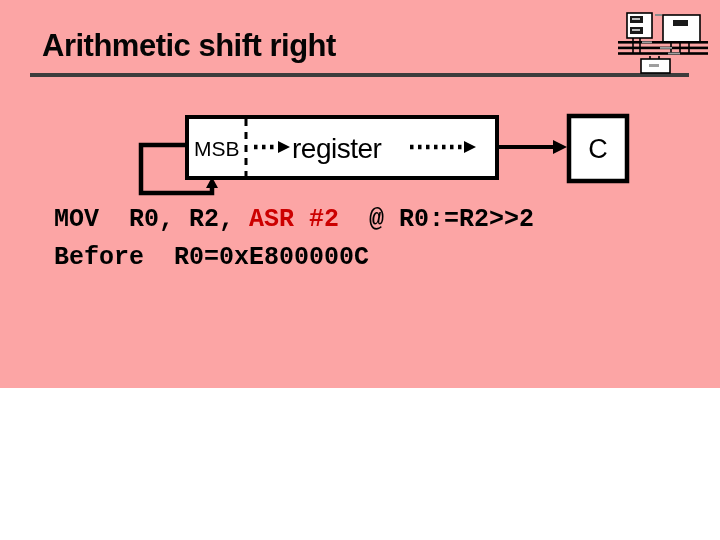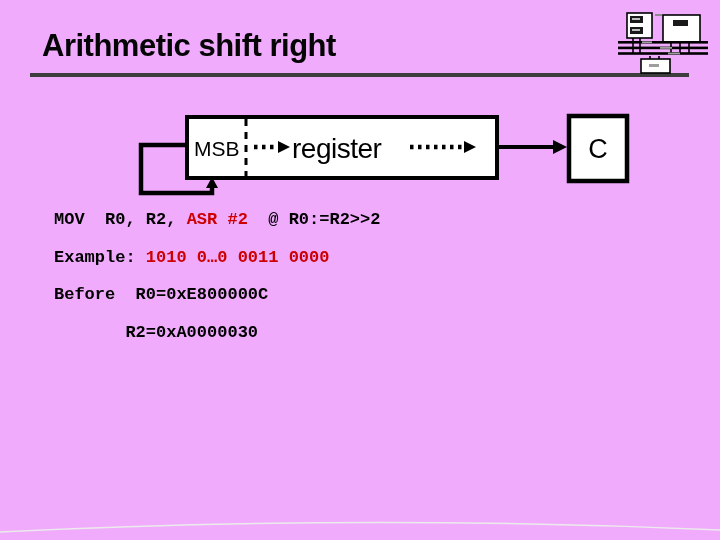"Arithmetic shift right" .slide { background: #f0abfc -> #fca5a5; height: 540px -> 388px }
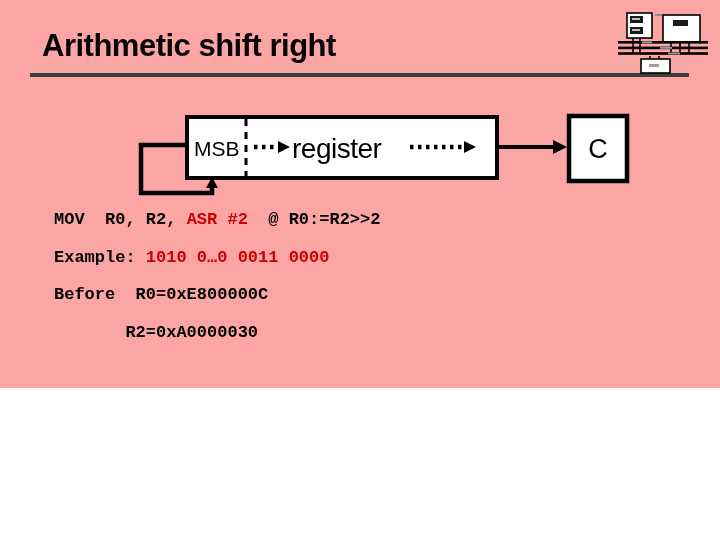"MOV R0, R2, ASR #2" .code { font-size: 17px -> 25px }
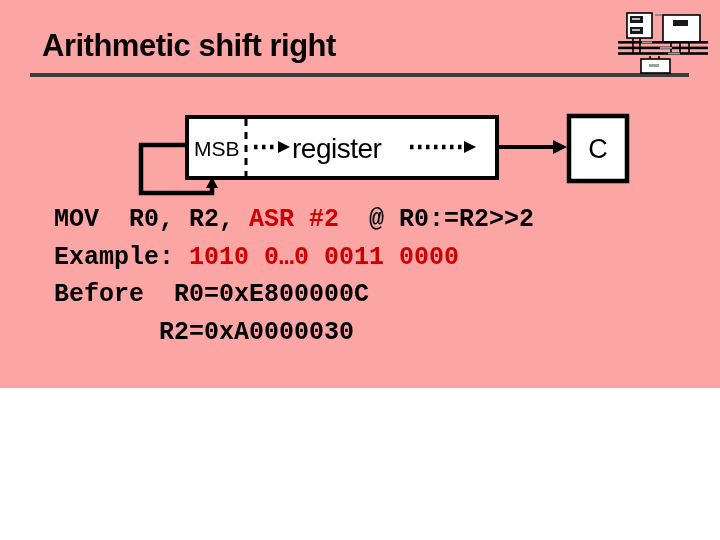"Example: 1010 0…0 0011 0000" div { html: <div><span>Example: </span><span>1010 0…0 0011 0000</span></div> -> none }
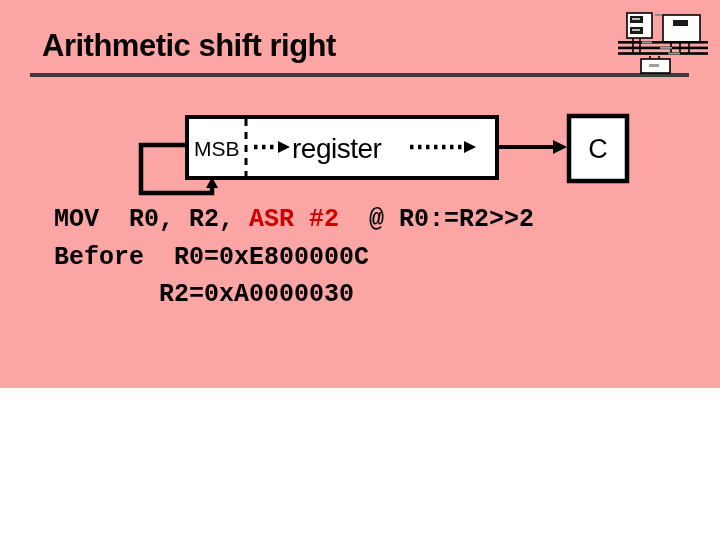"R2=0xA0000030" div { html: <div><span> R2=0xA0000030</span></div> -> none }
